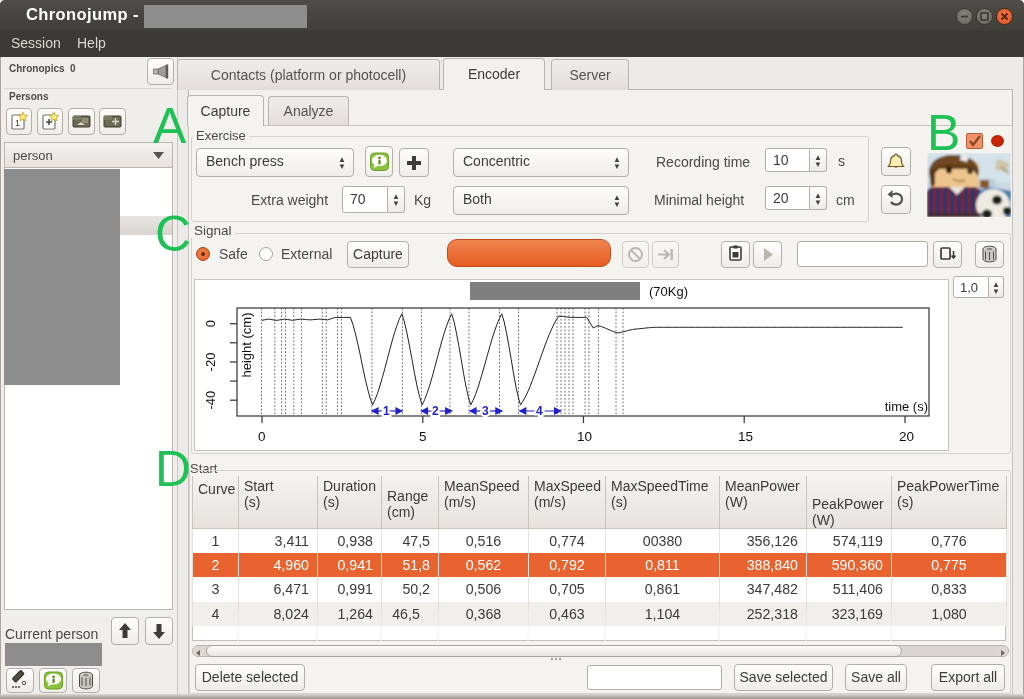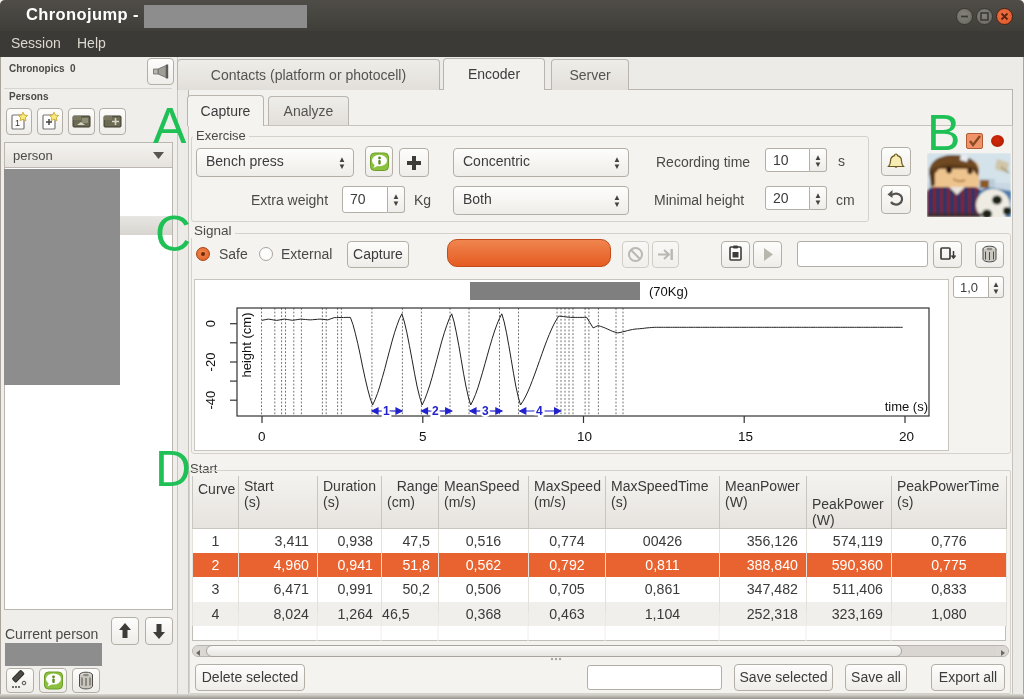"Range" div { margin-top: 2px -> 12px; text-align: right -> none }
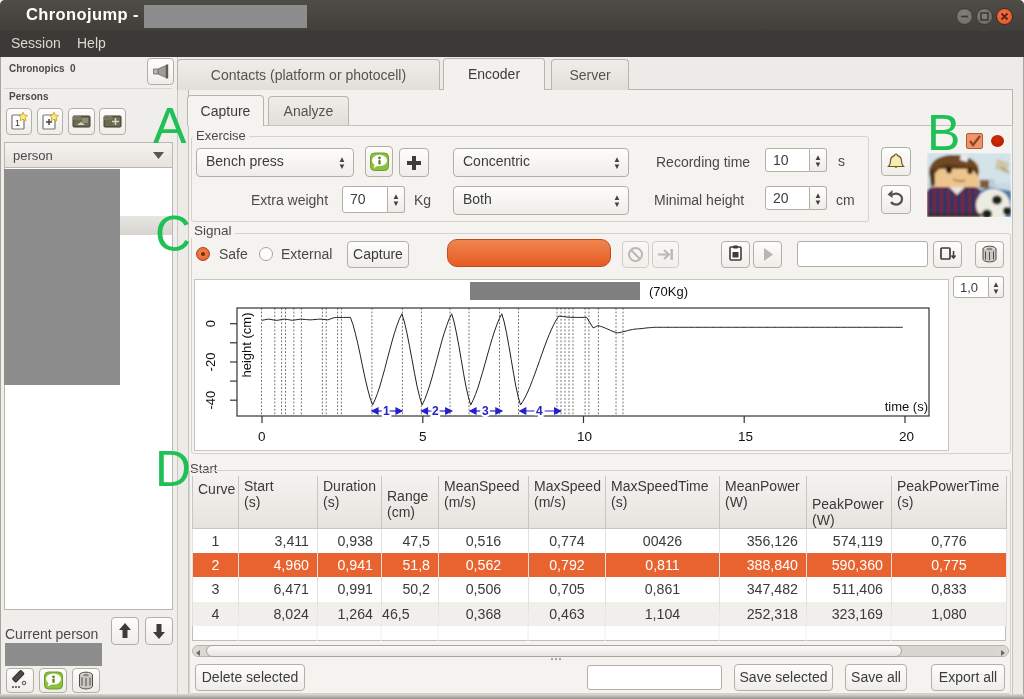"00426" td { text: 00426 -> 00380 }
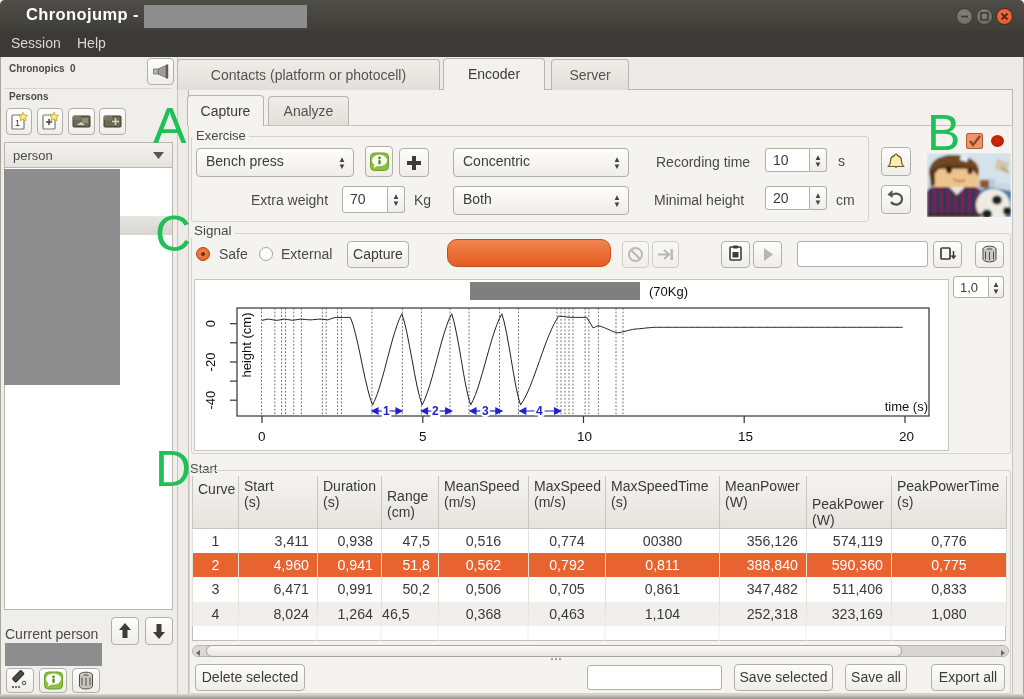"46,5" td { text-align: left -> center }
